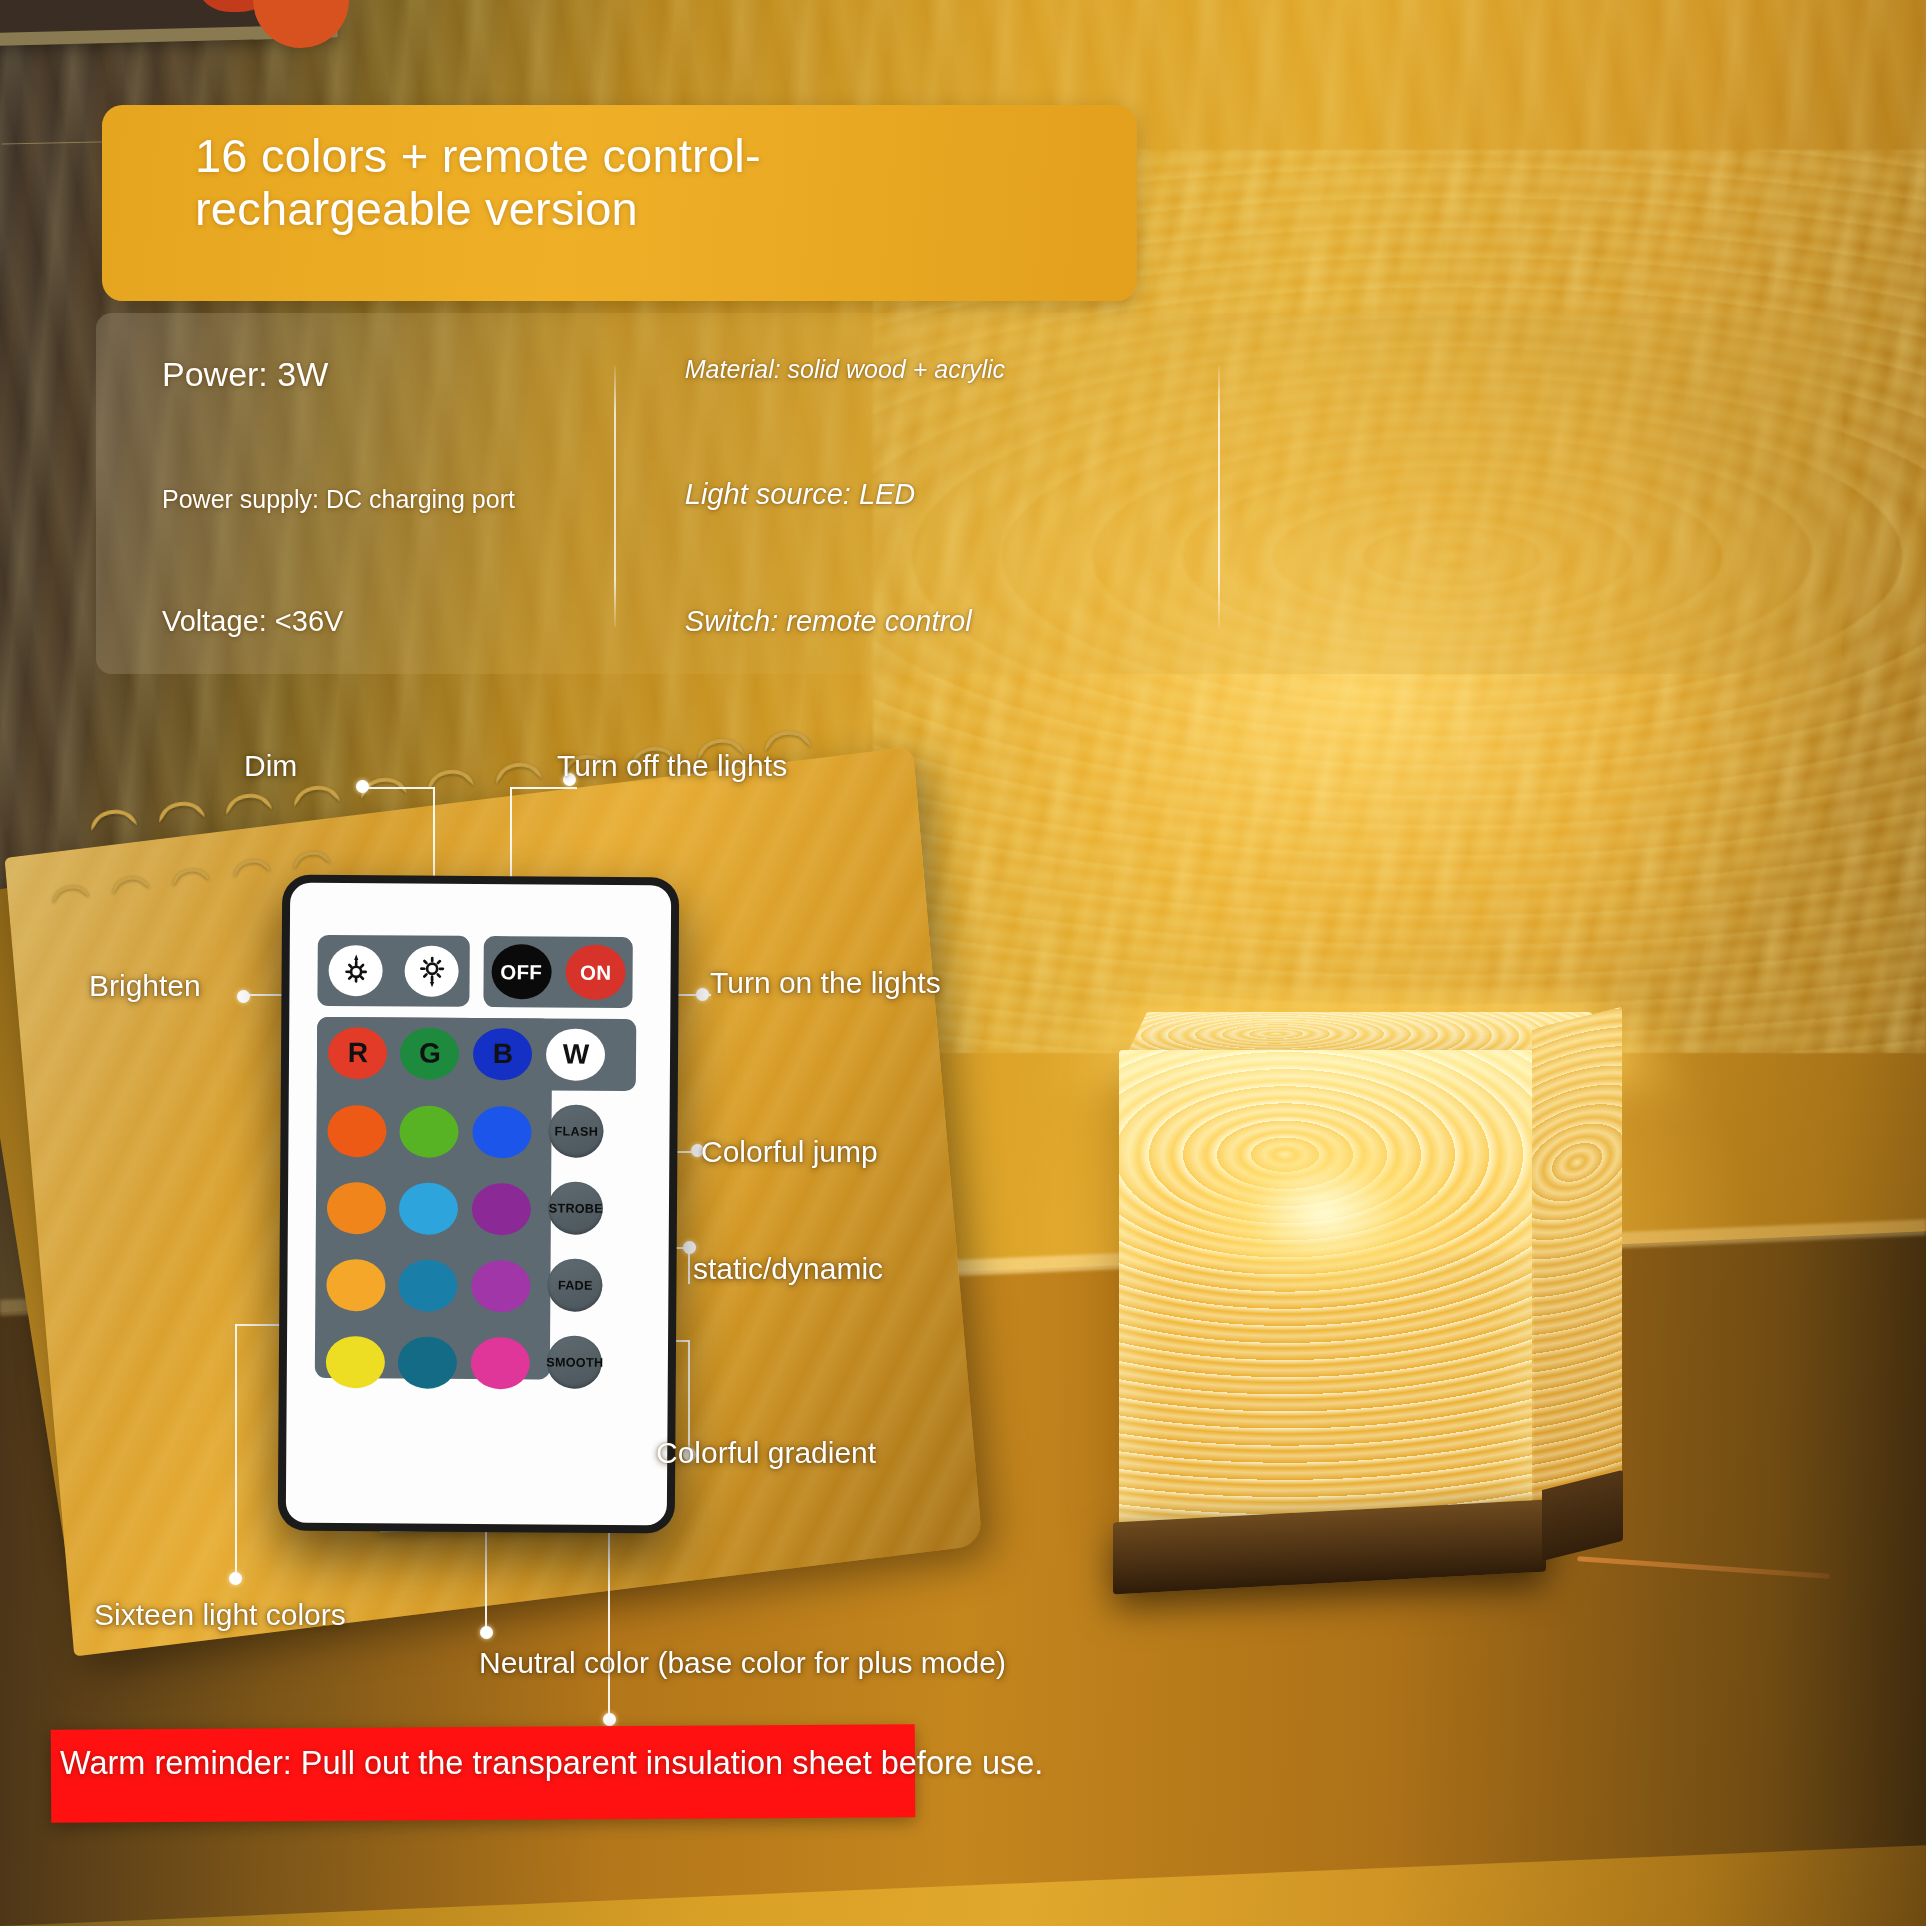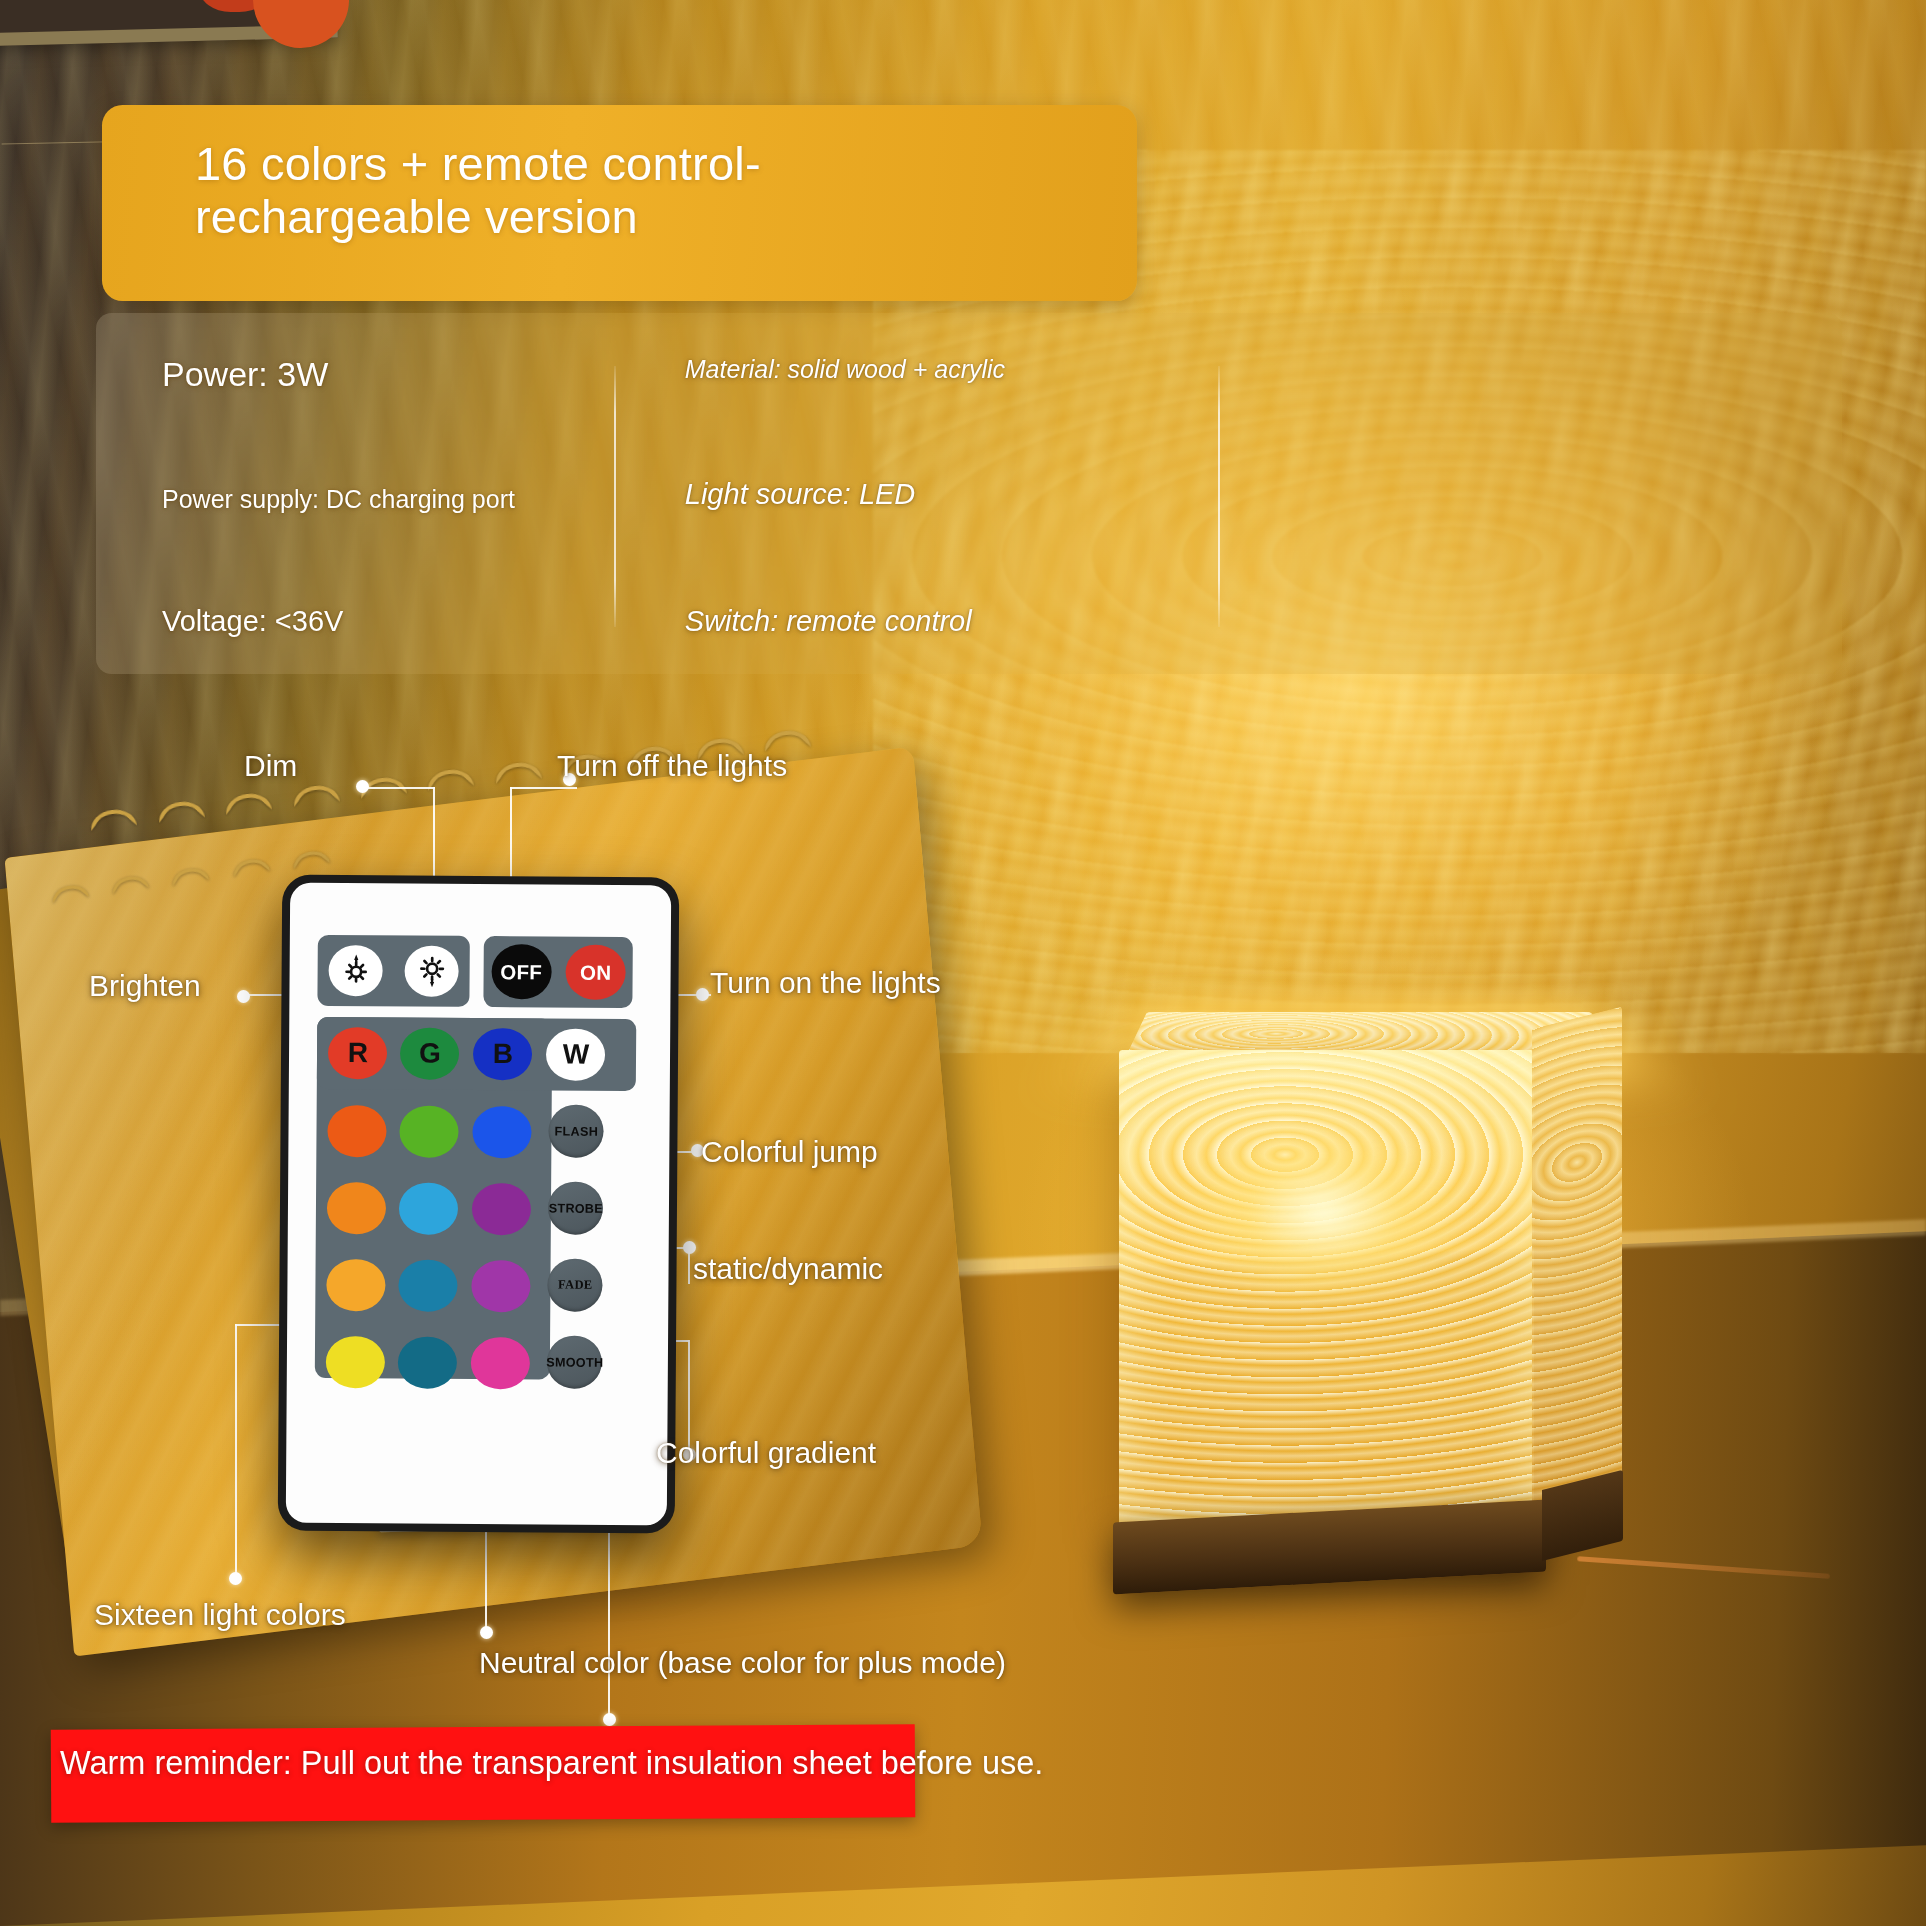"16 colors + remote control-" #titleBanner { padding: 33px 0 0 93px -> 25px 0 0 93px }
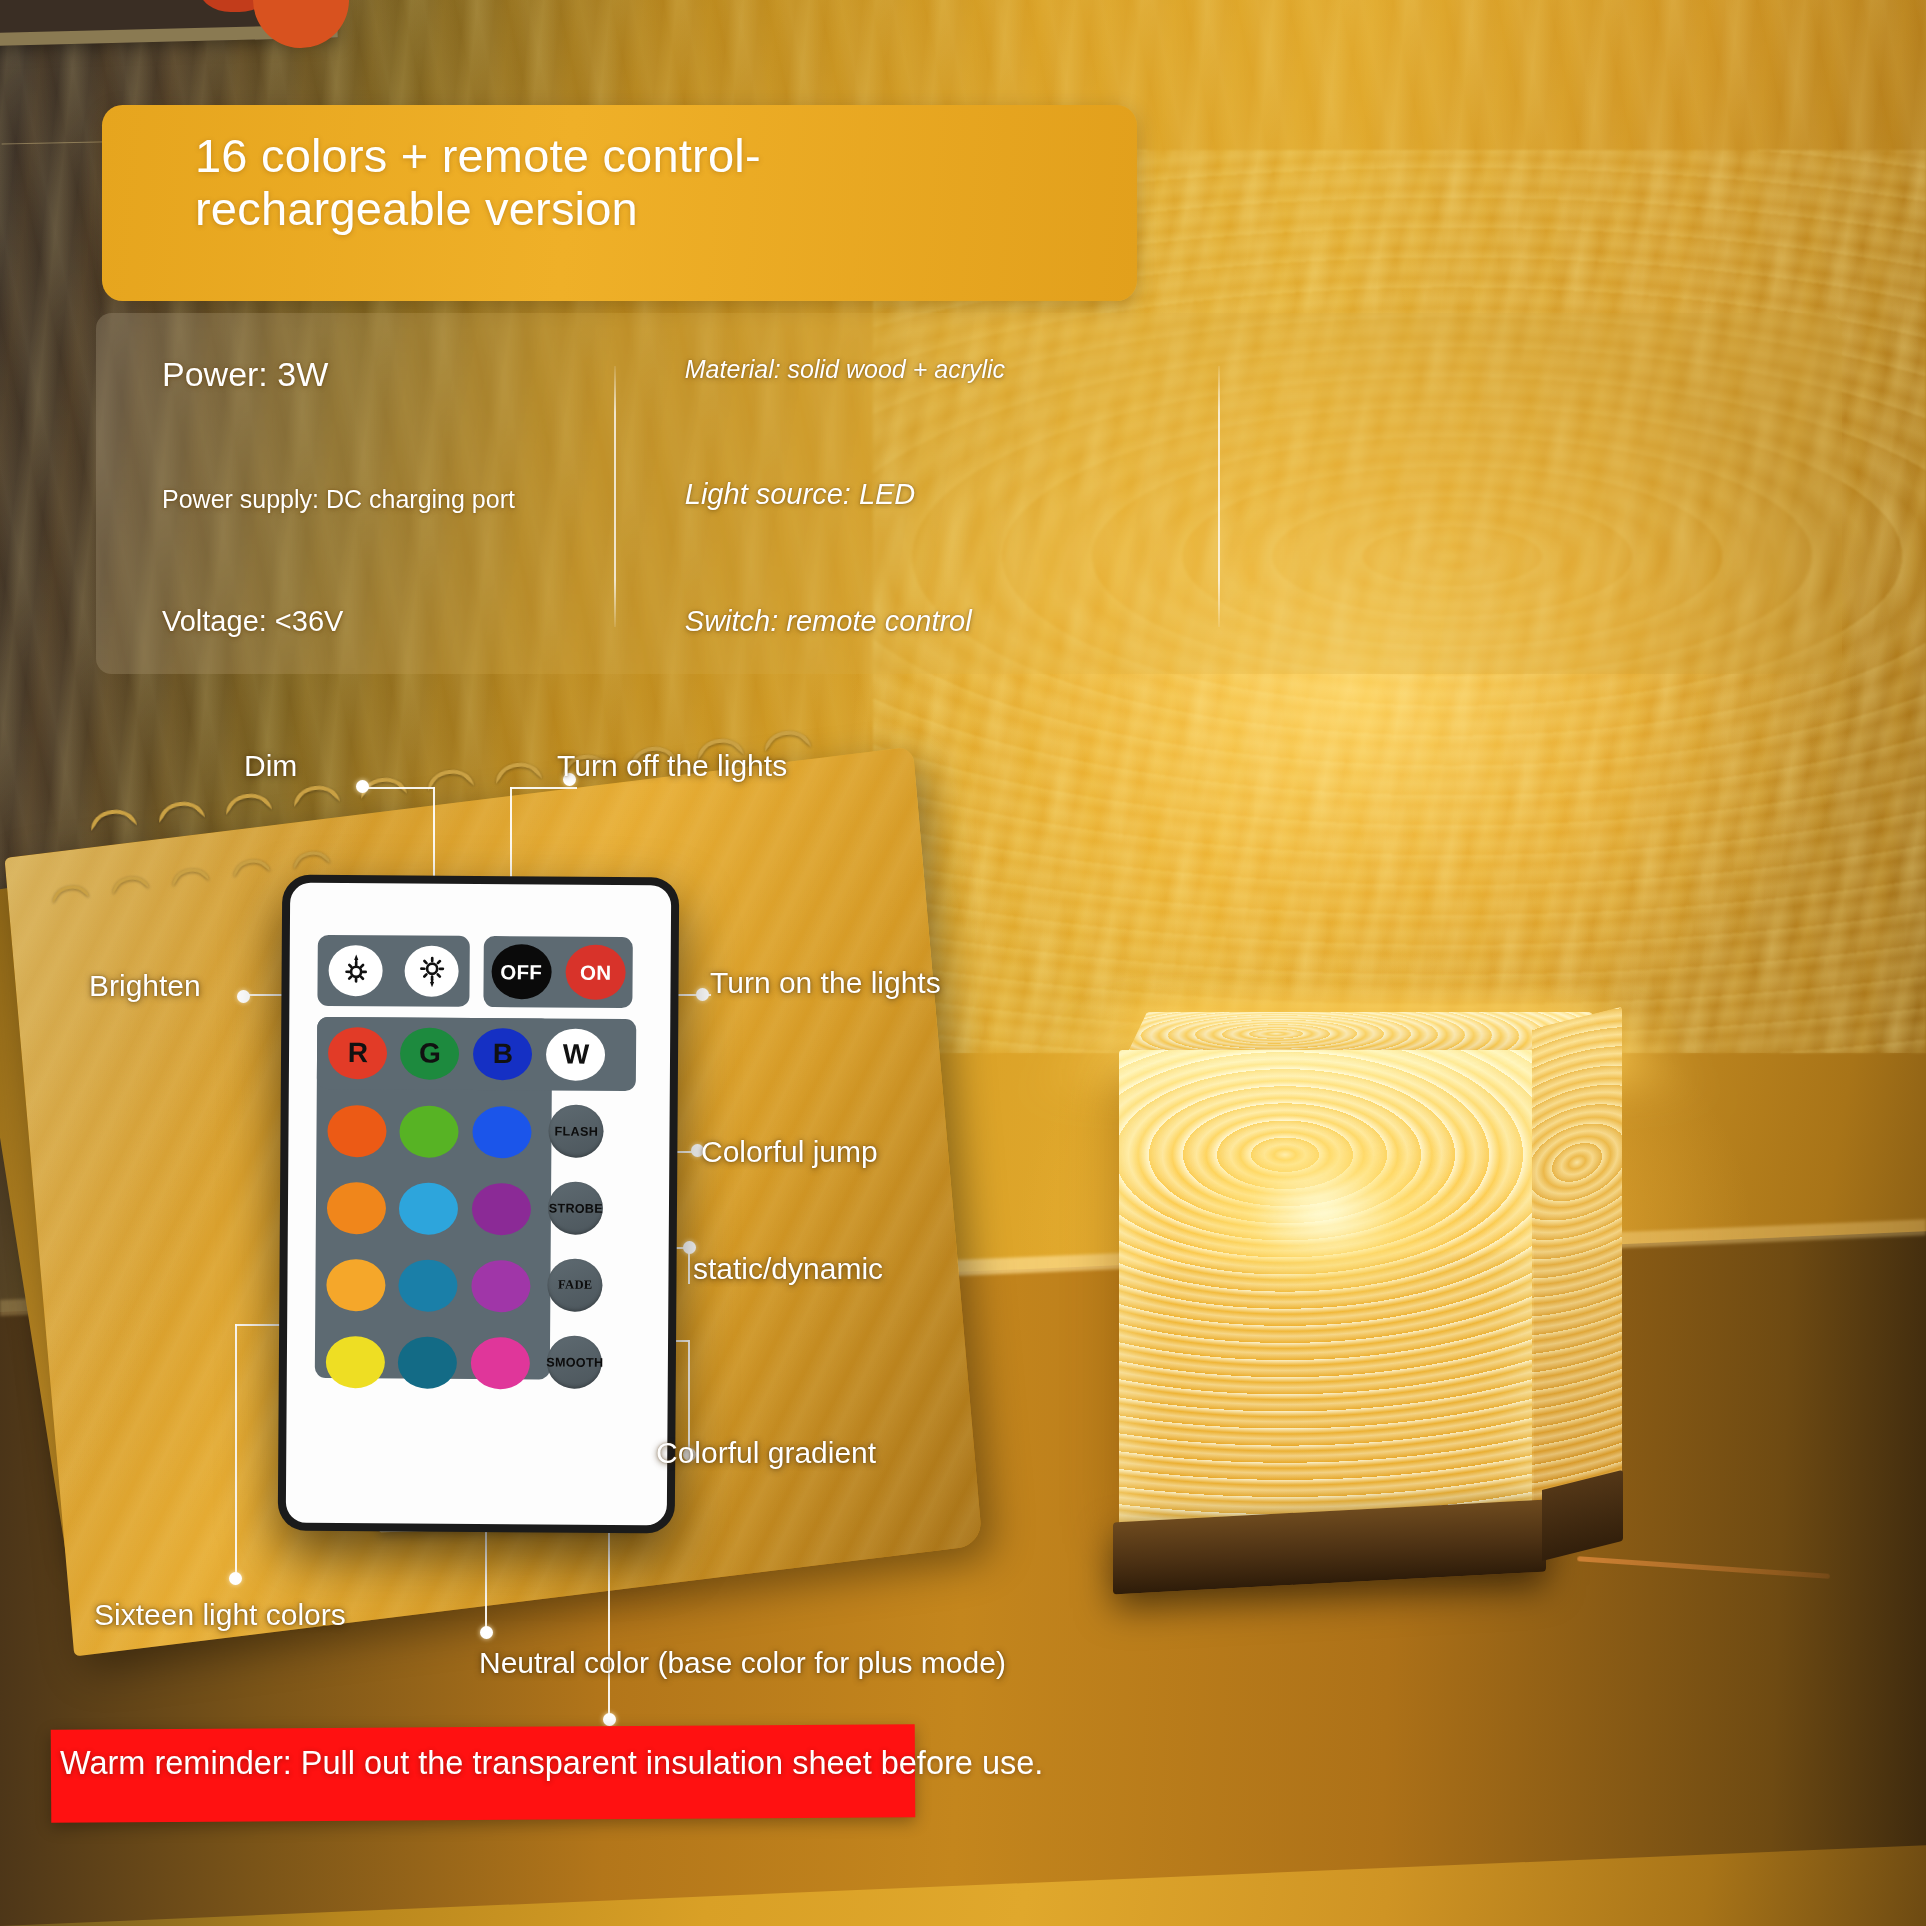"FADE" div.modeBtn { font-family: Liberation Serif, serif -> none }
